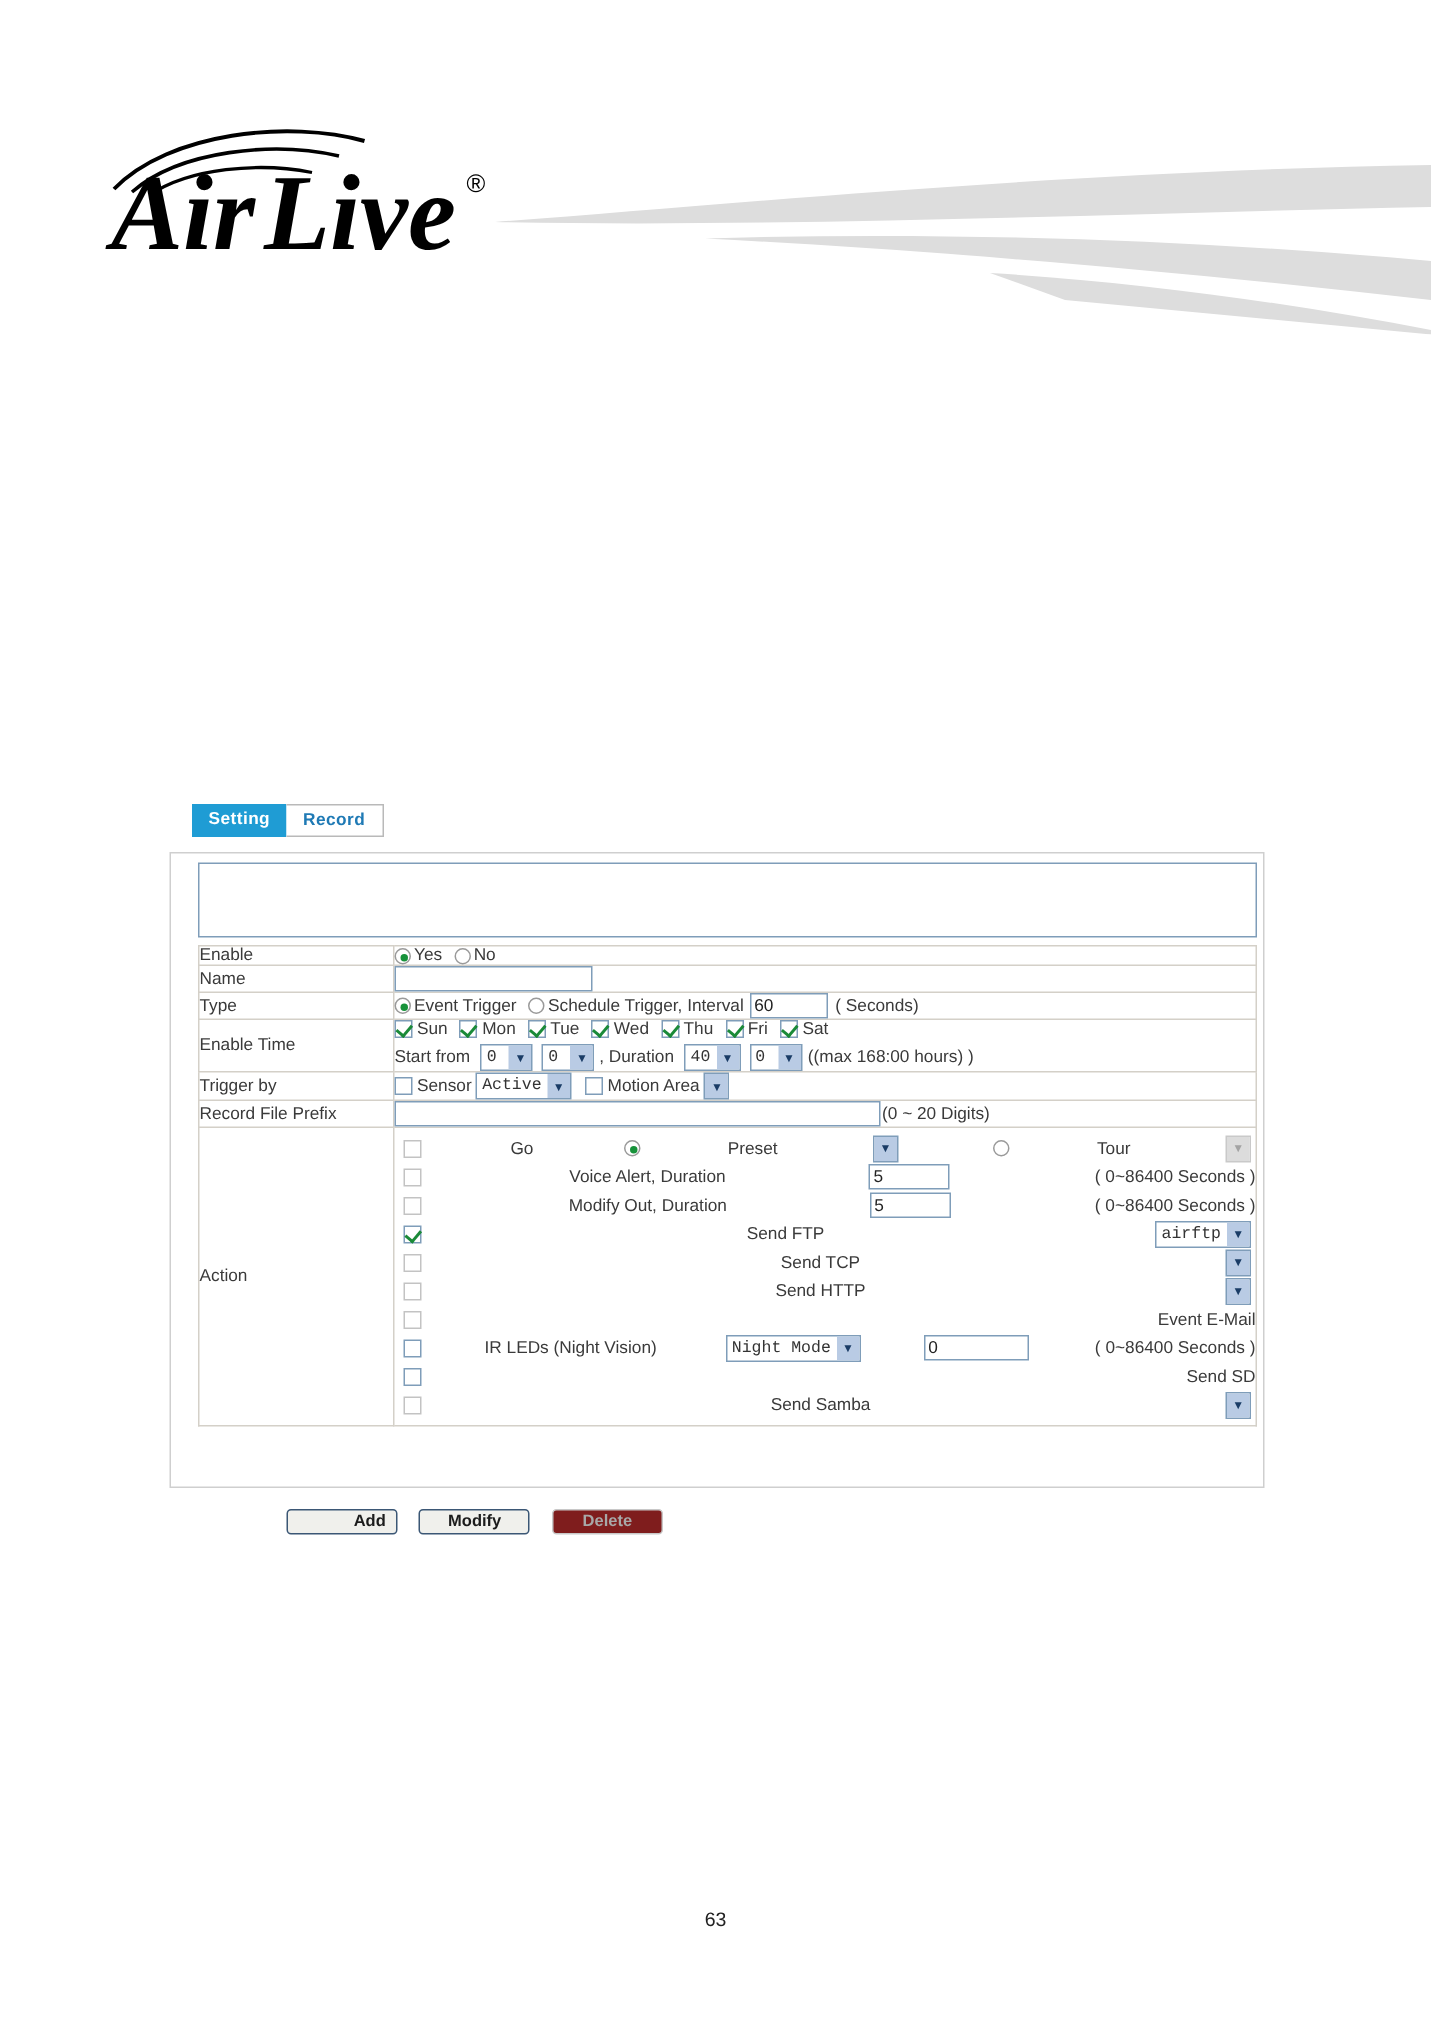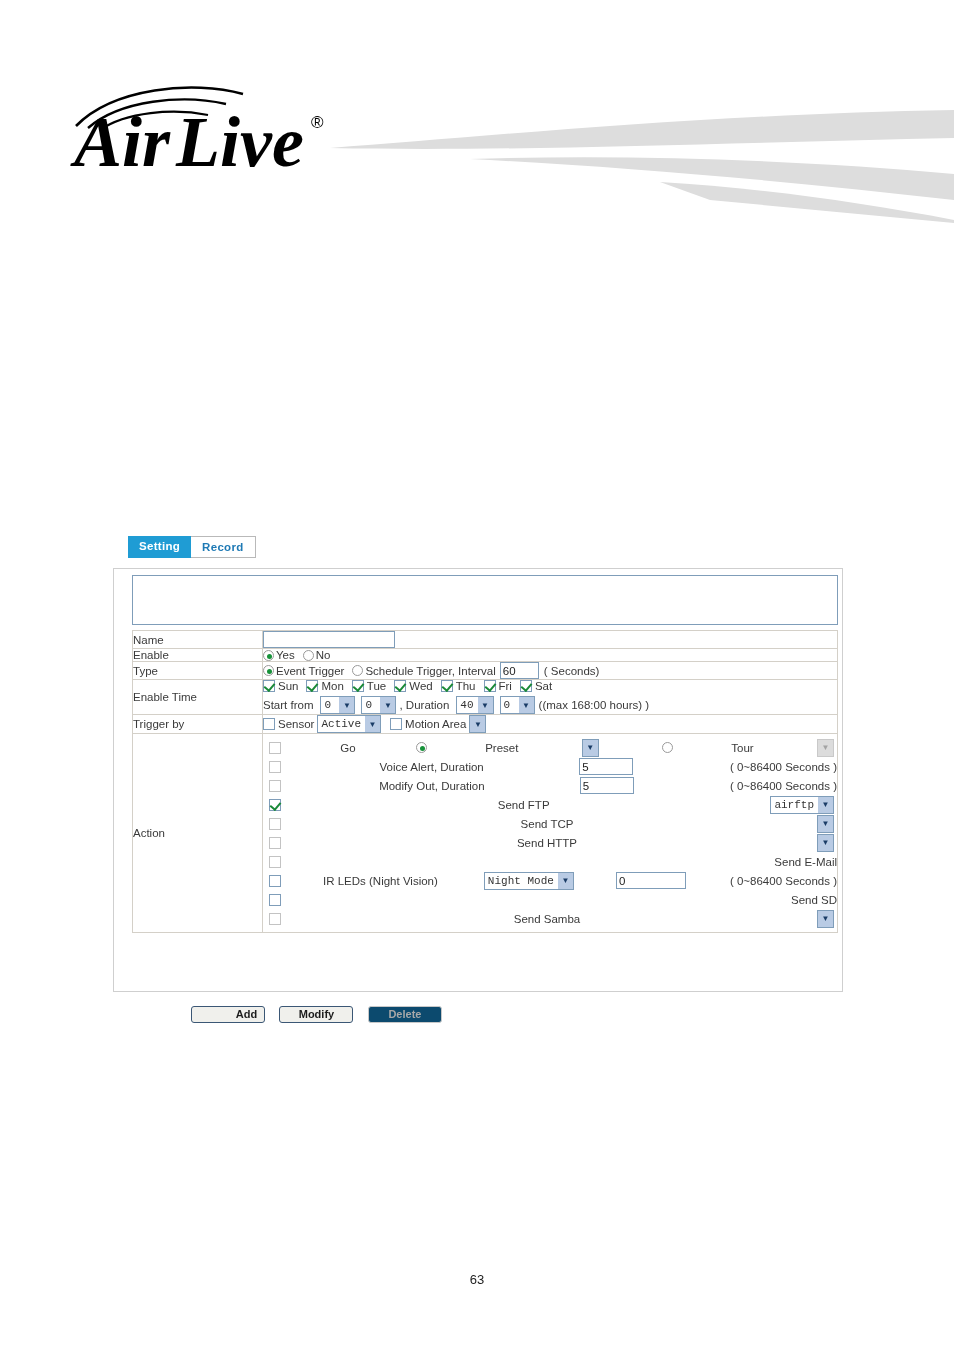"Name" tr { order: before "Enable" -> after "Enable" }
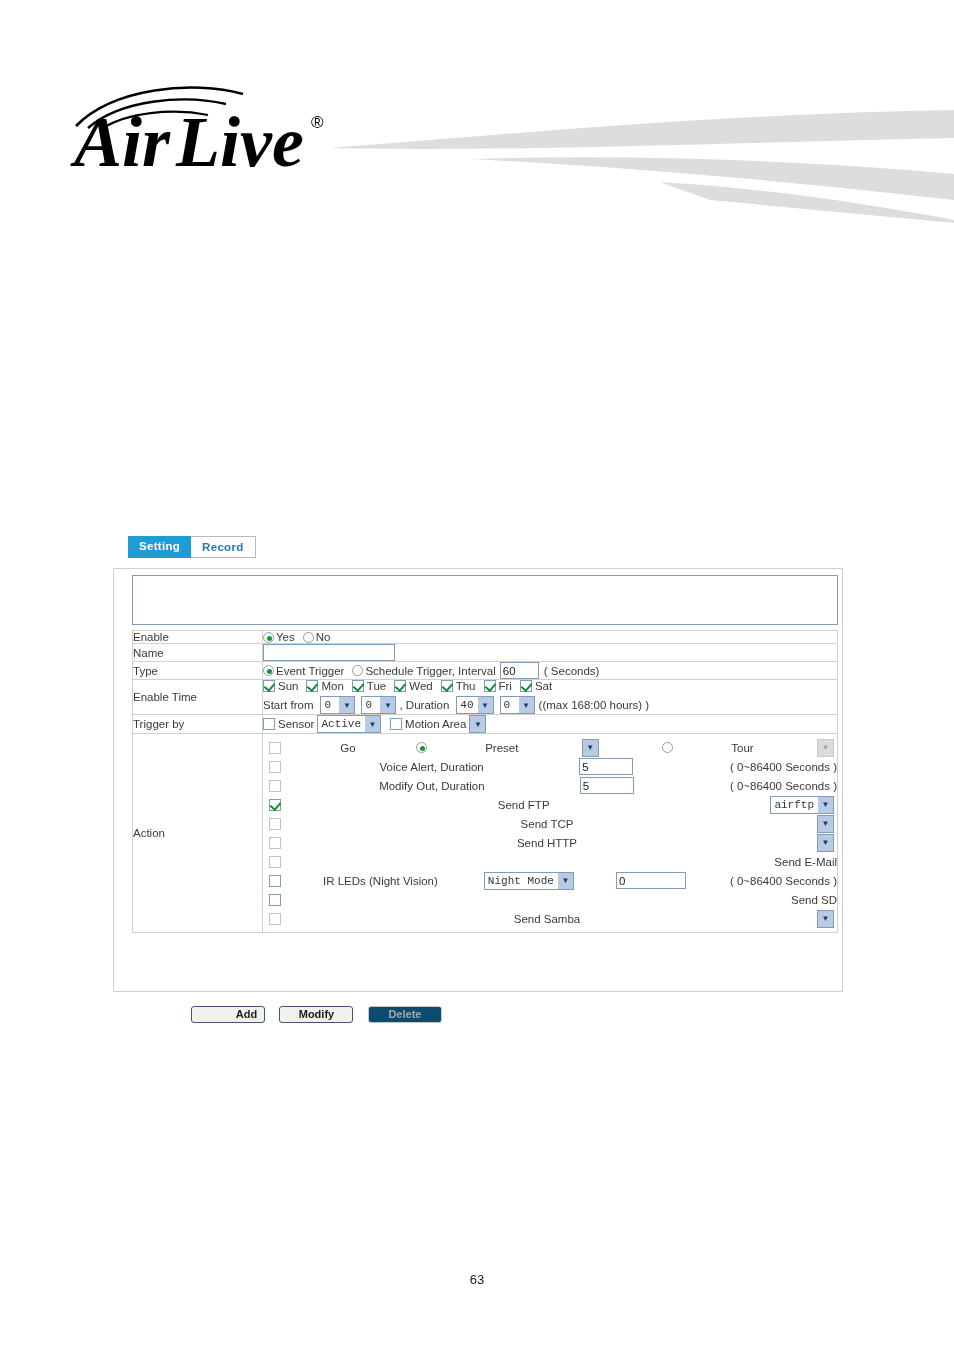"60" .ti-interval { width: 39px -> 52px }
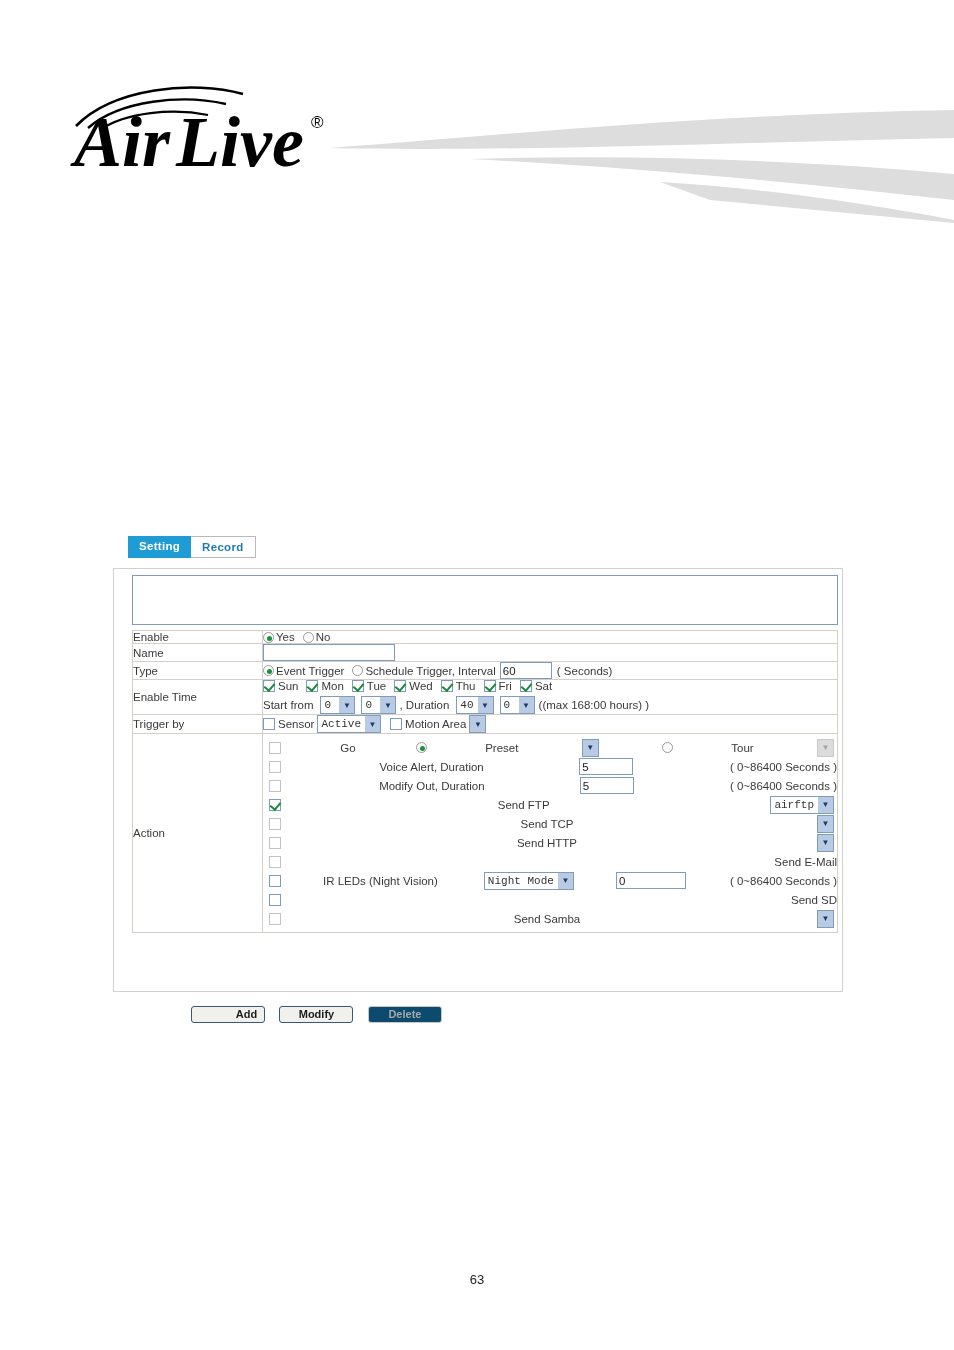"Record File Prefix" tr { html: none -> <tr> <td>Record File Prefix</td> <td> <div> <input> <span>(0 ~ 20 Digits)</span> </div> </td> </tr> }
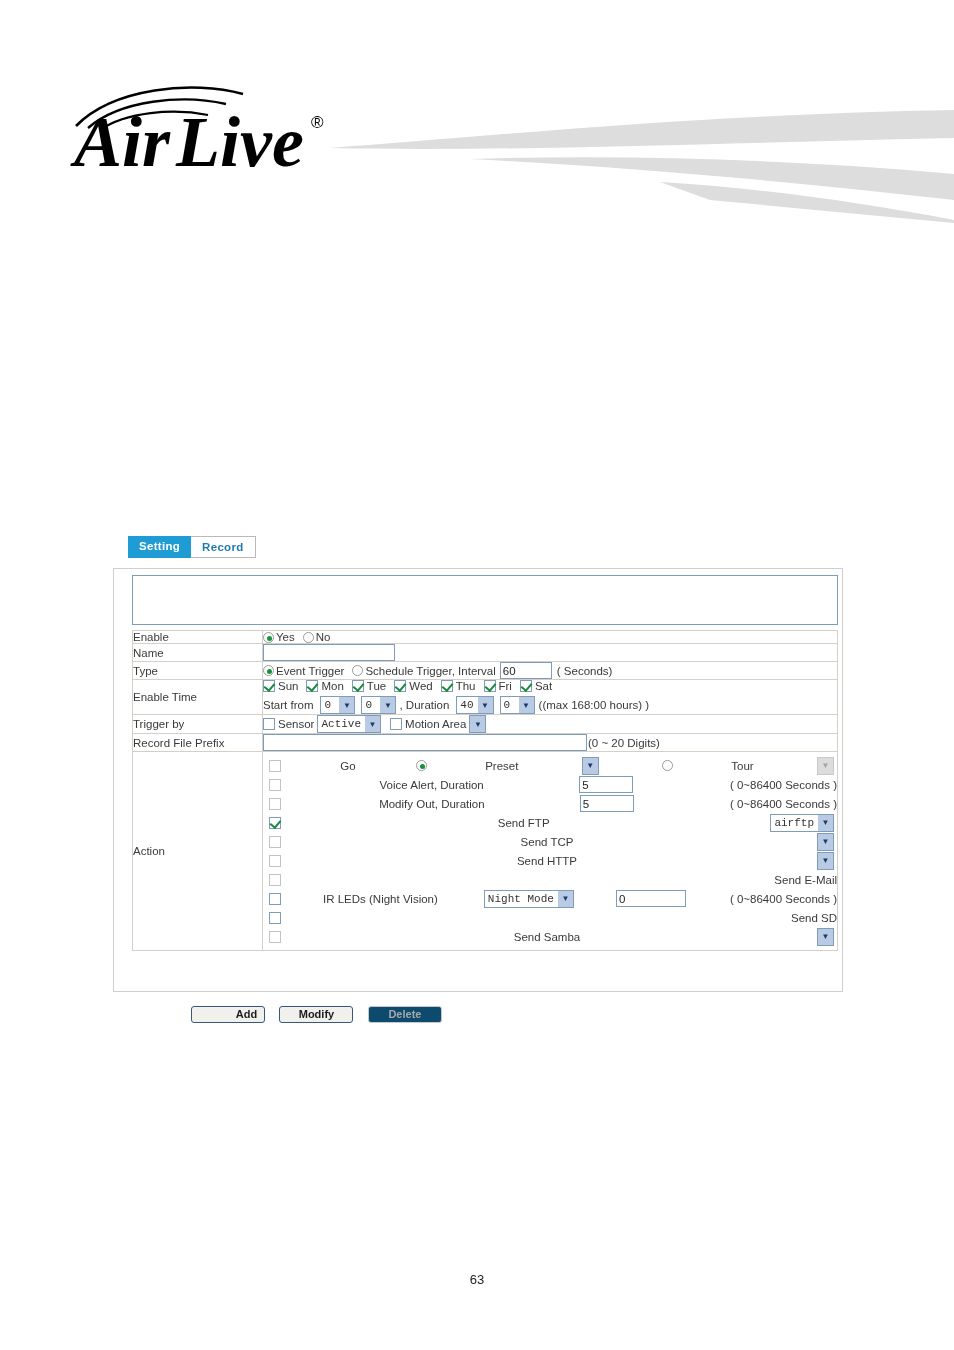"Send E-Mail" span { text: Send -> Event }
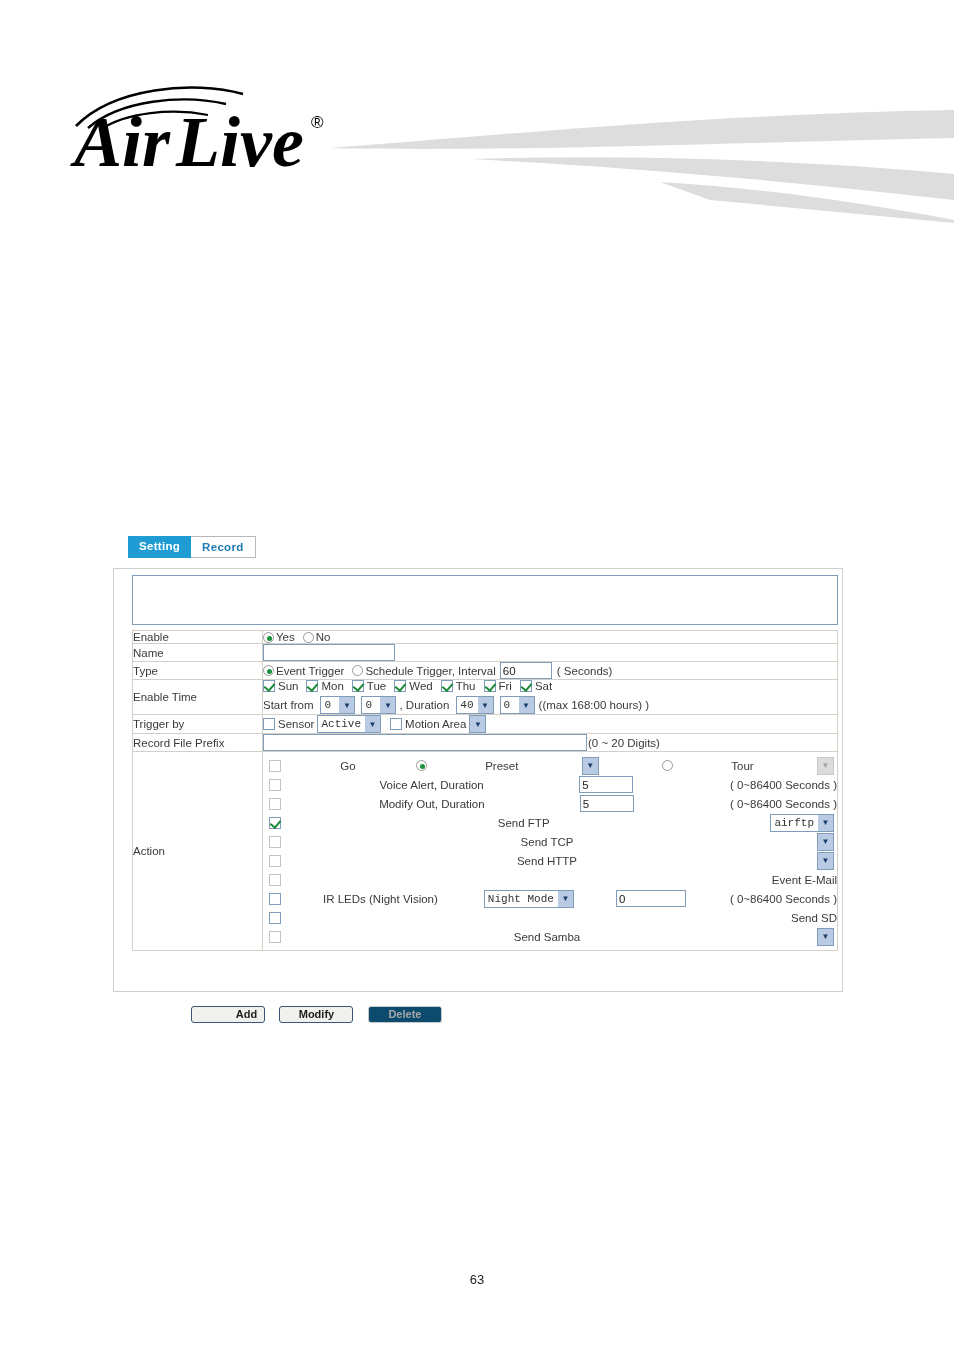"Delete" .btn.disabled { background: #0c4a6e -> #7f1d1d }
